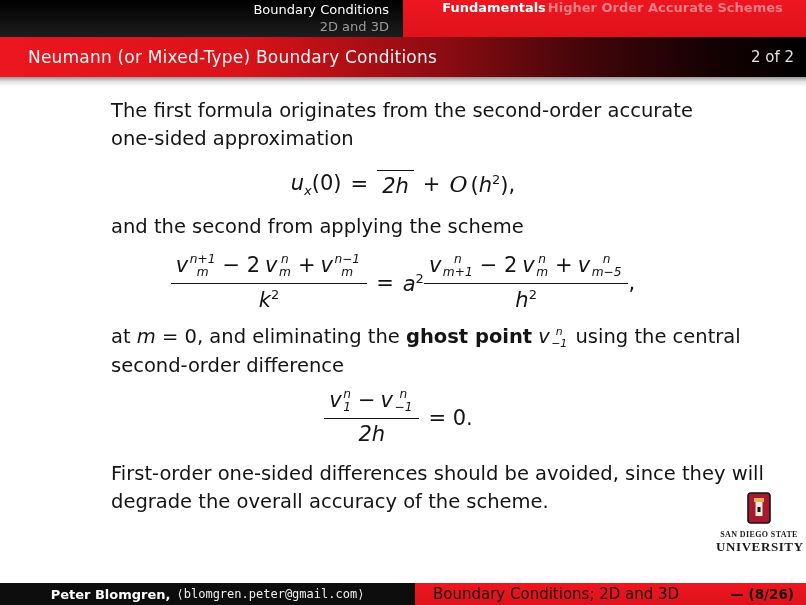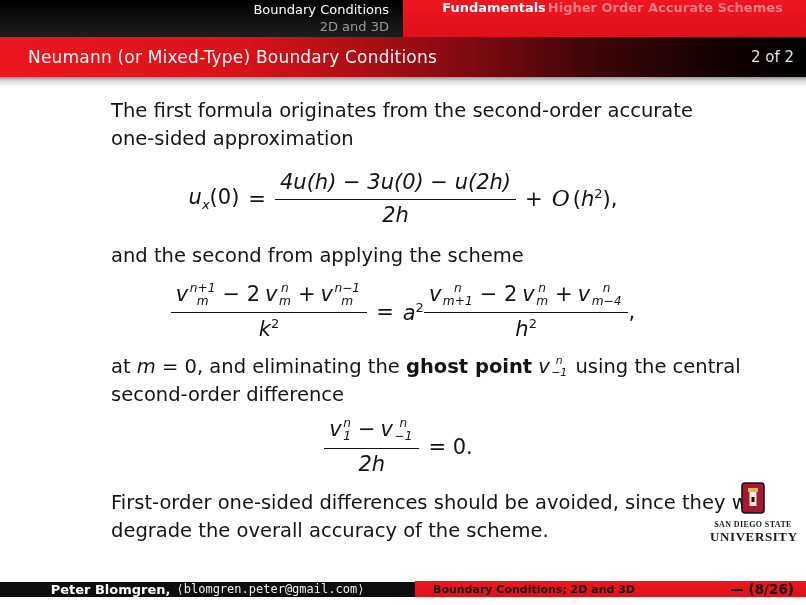"4u(h) − 3u(0) − u(2h)" span.num { html: <span>4u(h) − 3u(0) − u(2h)</span> -> none }
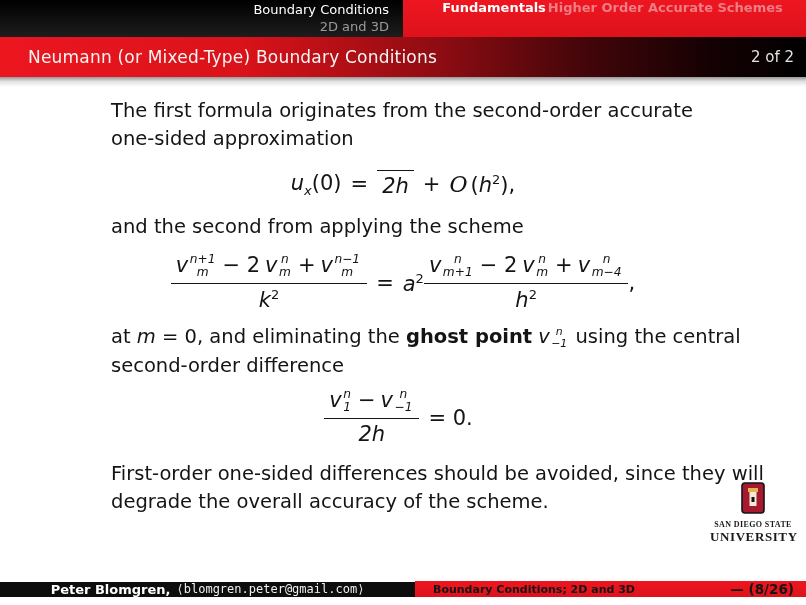"m−4" span { text: 4 -> 5 }
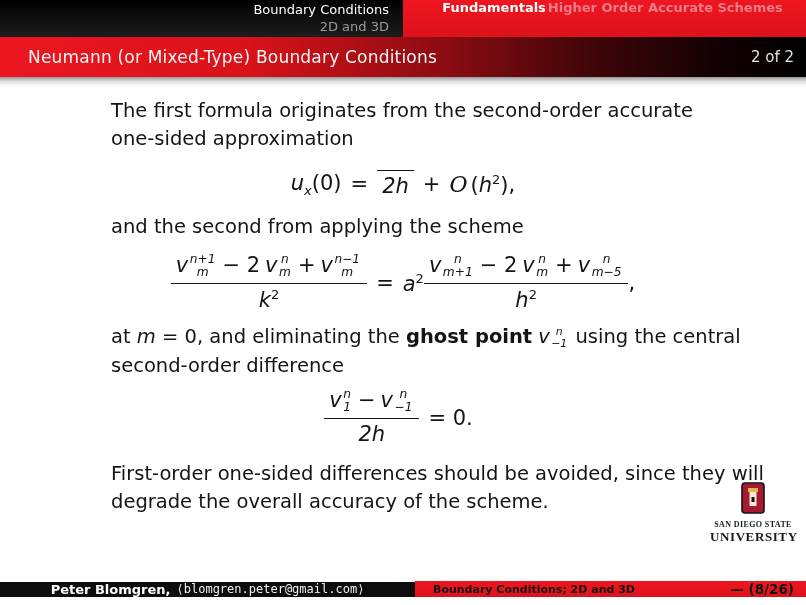"SAN DIEGO STATE" .logo { right: 10px -> 4px }
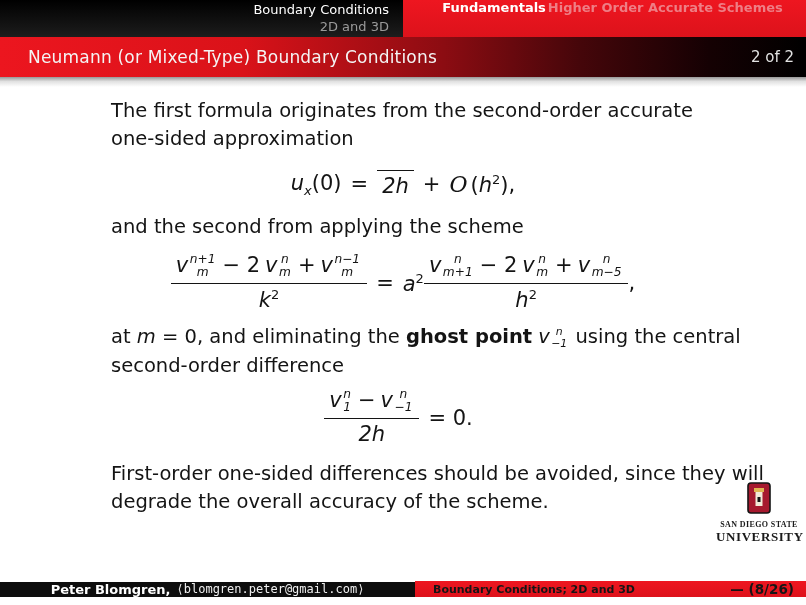"Peter Blomgren," .footer { align-items: center -> none; height: 32px -> 22px }
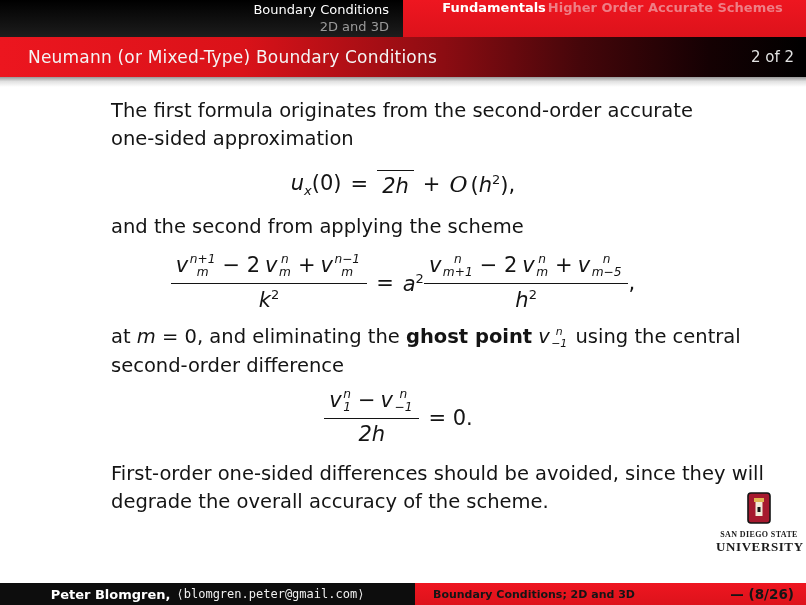"Boundary Conditions; 2D and 3D" .footer-deck { font-size: 11px -> 15px; font-weight: bold -> normal }
